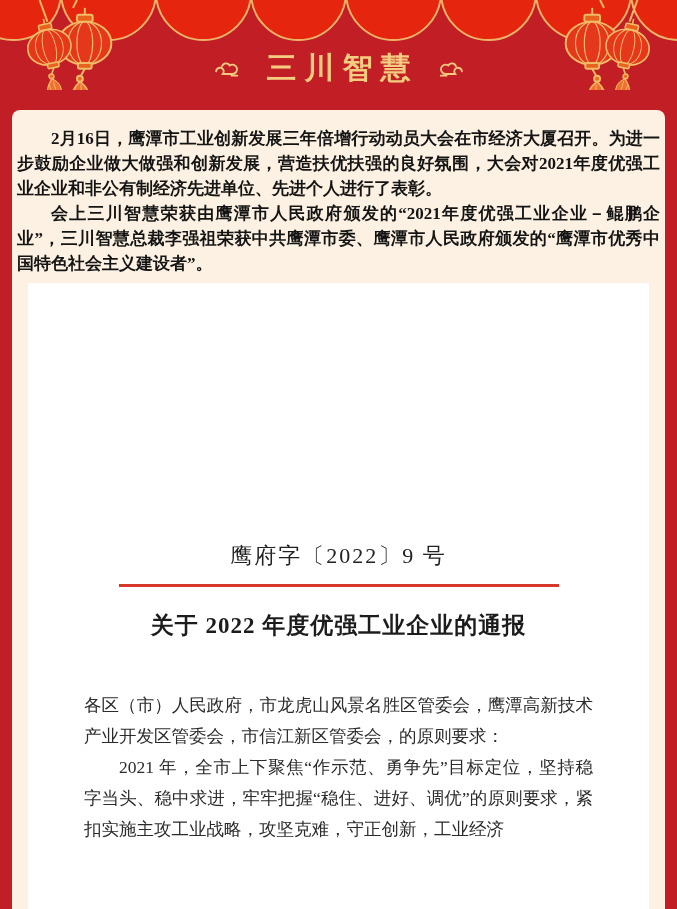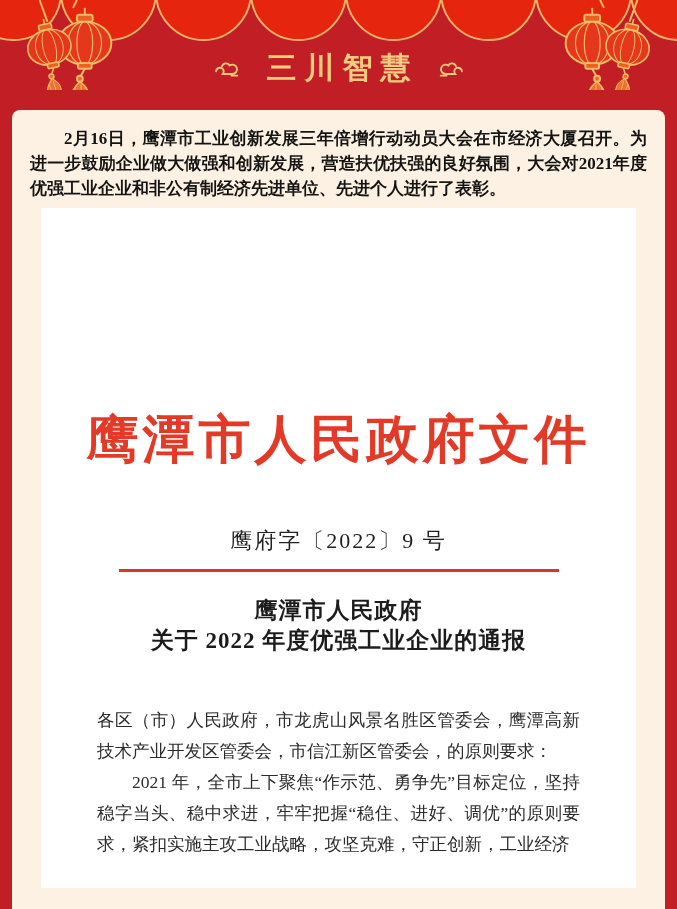"2月16日，鹰潭市工业创新发展三年倍增行动动员大会在市经济大厦召开。为进一步鼓励" .panel { padding: 16px 18px 0 -> 16px 5px 0 }
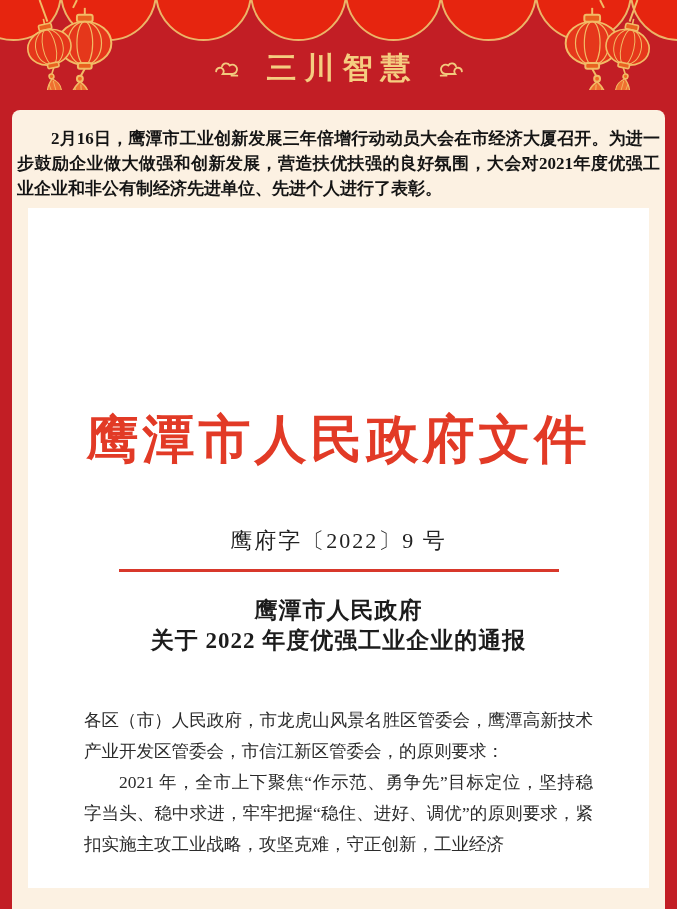"会上三川智慧荣获由鹰潭市人民政府颁发的“2021年度优强工业企业－鲲鹏企业”，三" p { html: none -> <p>会上三川智慧荣获由鹰潭市人民政府颁发的“2021年度优强工业企业－鲲鹏企业”，三川智慧总裁李强祖荣获中共鹰潭市委、鹰潭市人民政府颁发的“鹰潭市优秀中国特色社会主义建设者”。</p> }
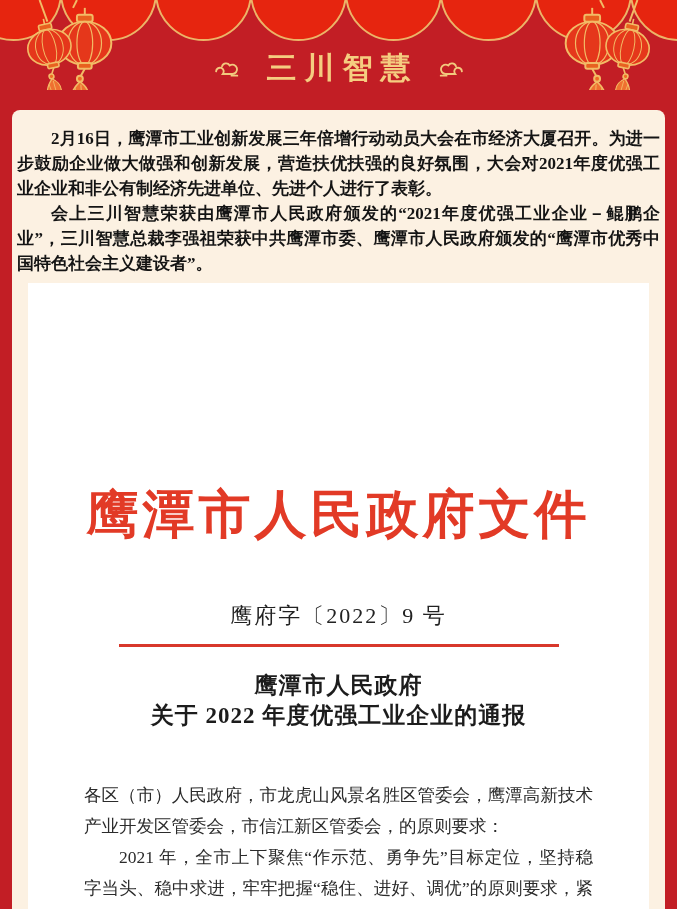"鹰潭市人民政府文件" div.letterhead { html: <div>鹰潭市人民政府文件</div> -> none }
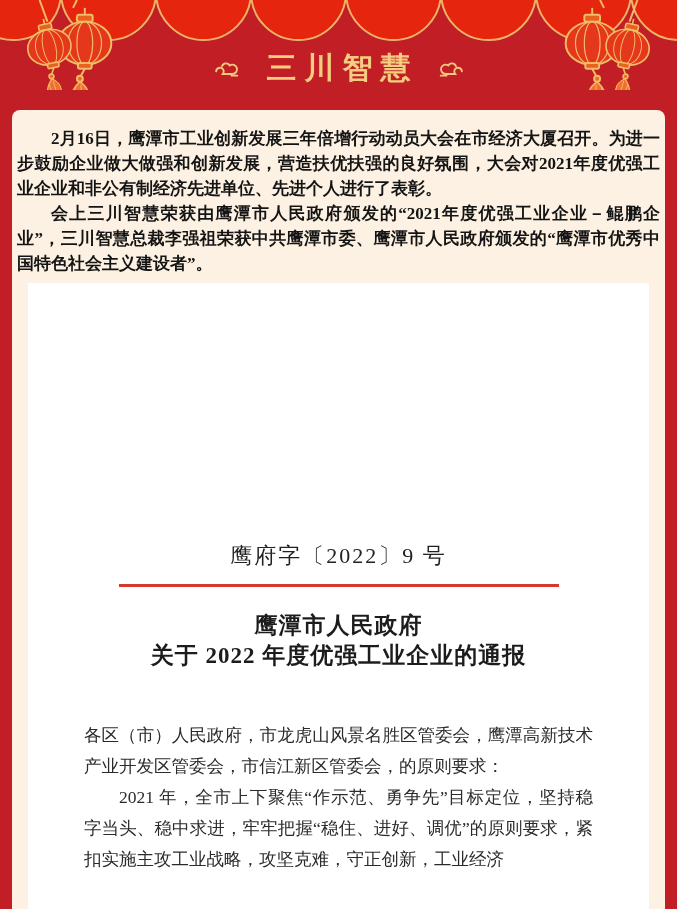"鹰潭市人民政府" div { html: <div>鹰潭市人民政府</div> -> none }
